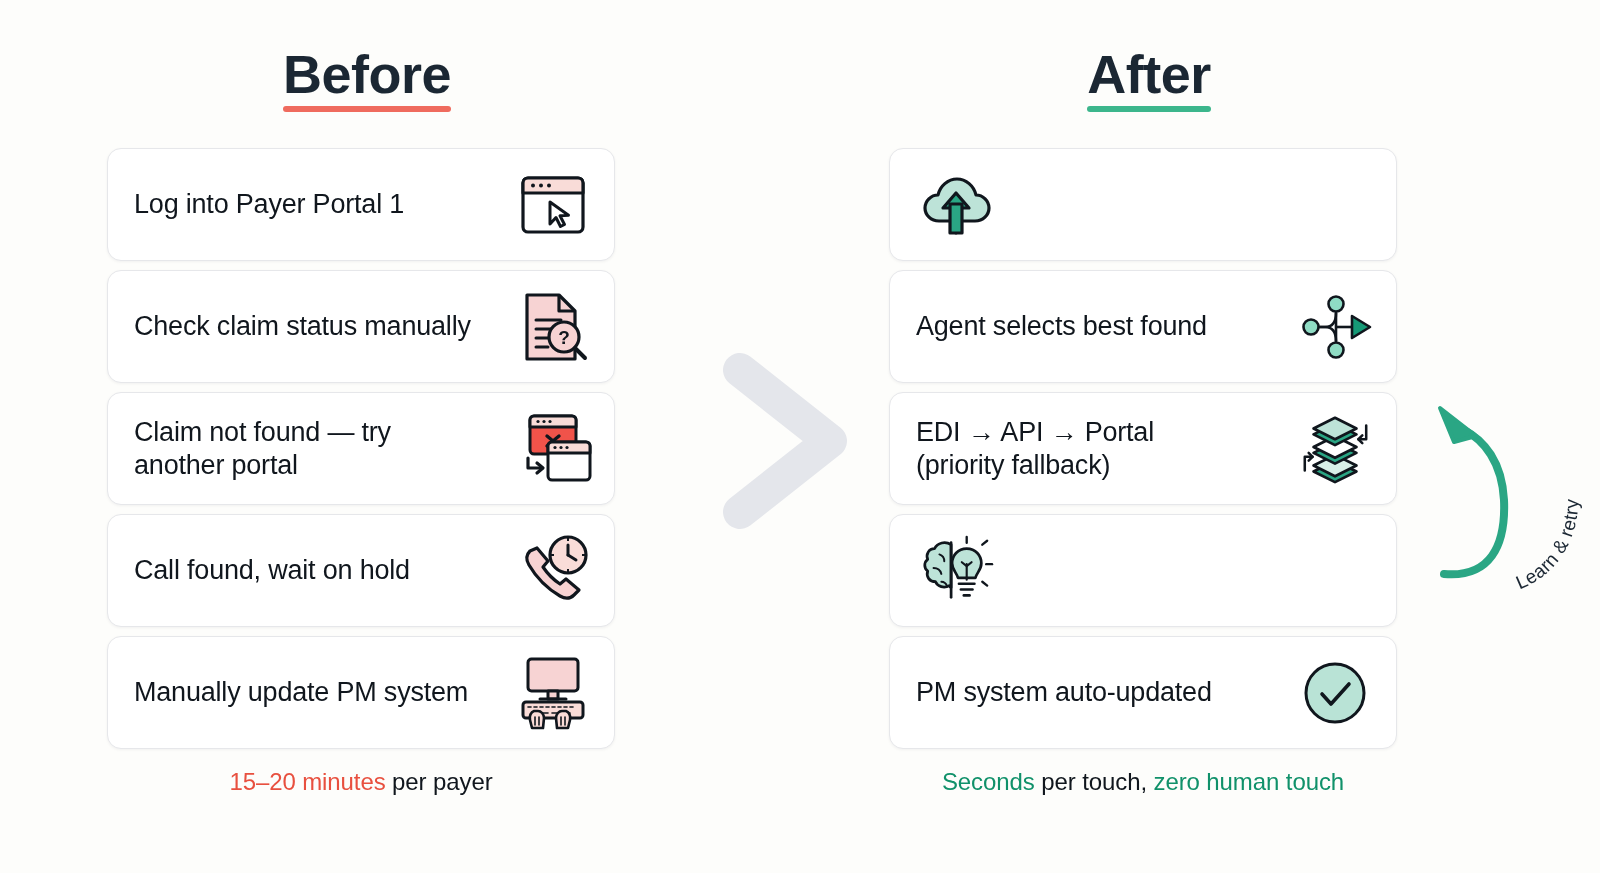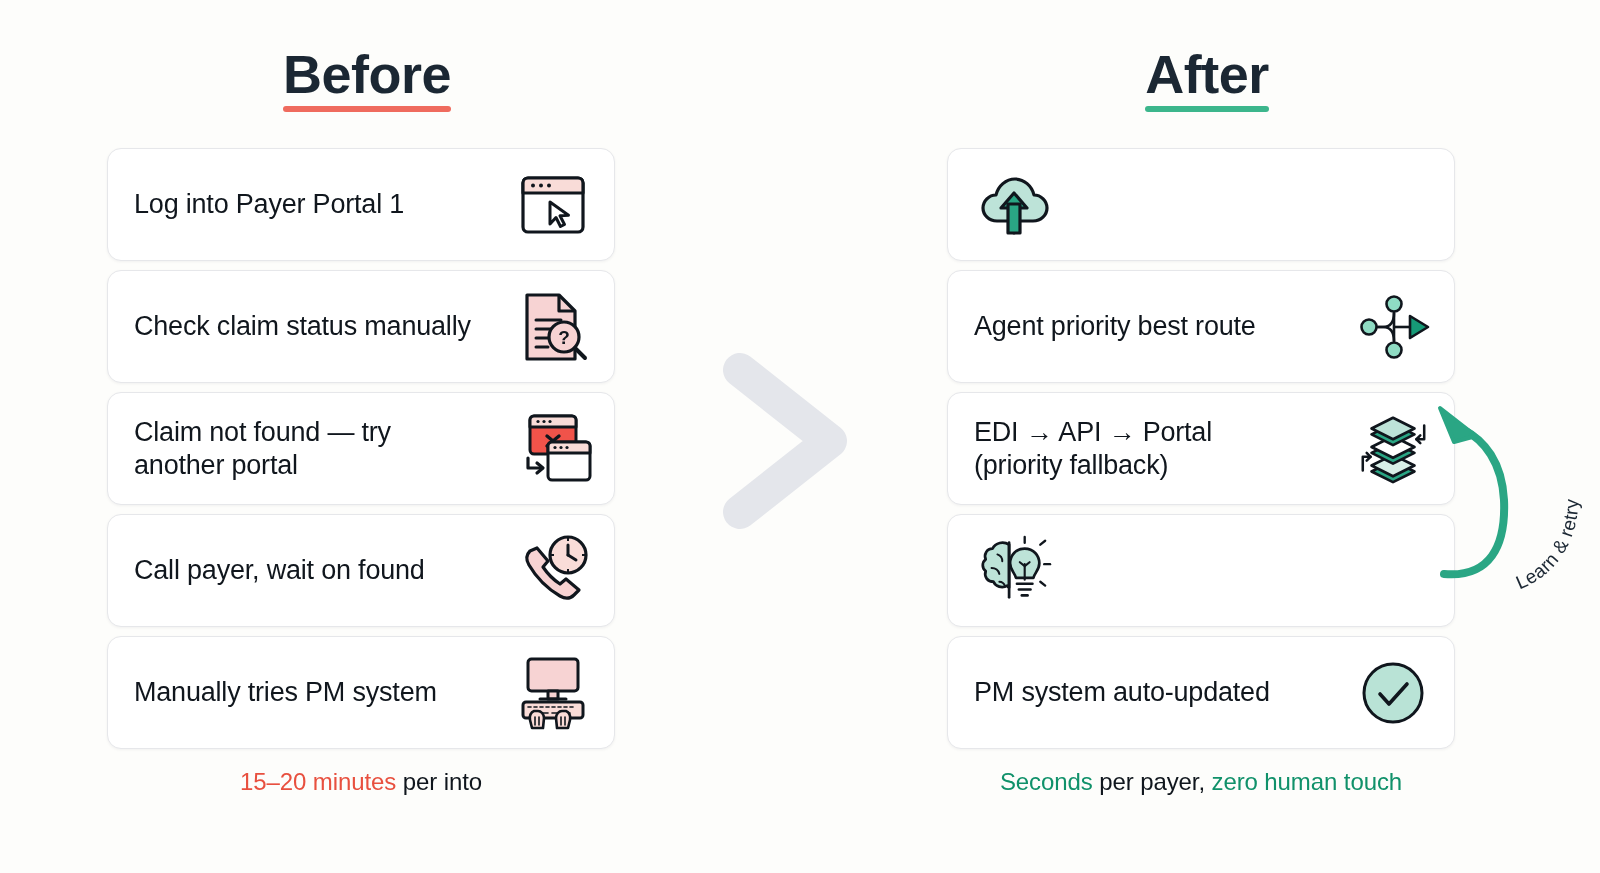"After" .column.after { left: 947px -> 889px }
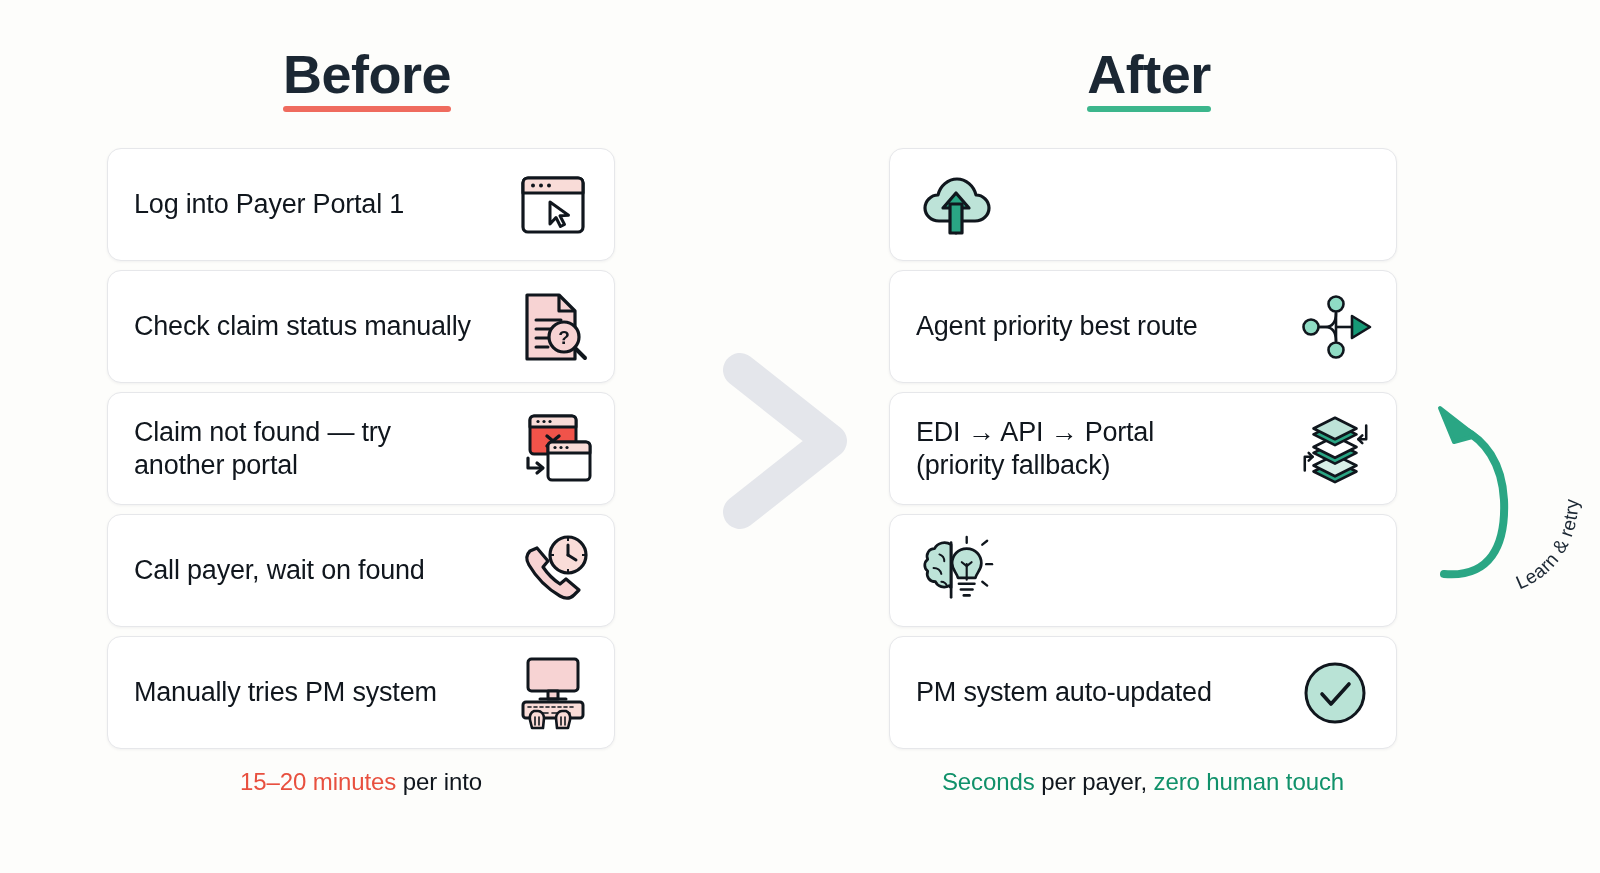"Agent priority best route" div.card-label { text: priority best route -> selects best found }
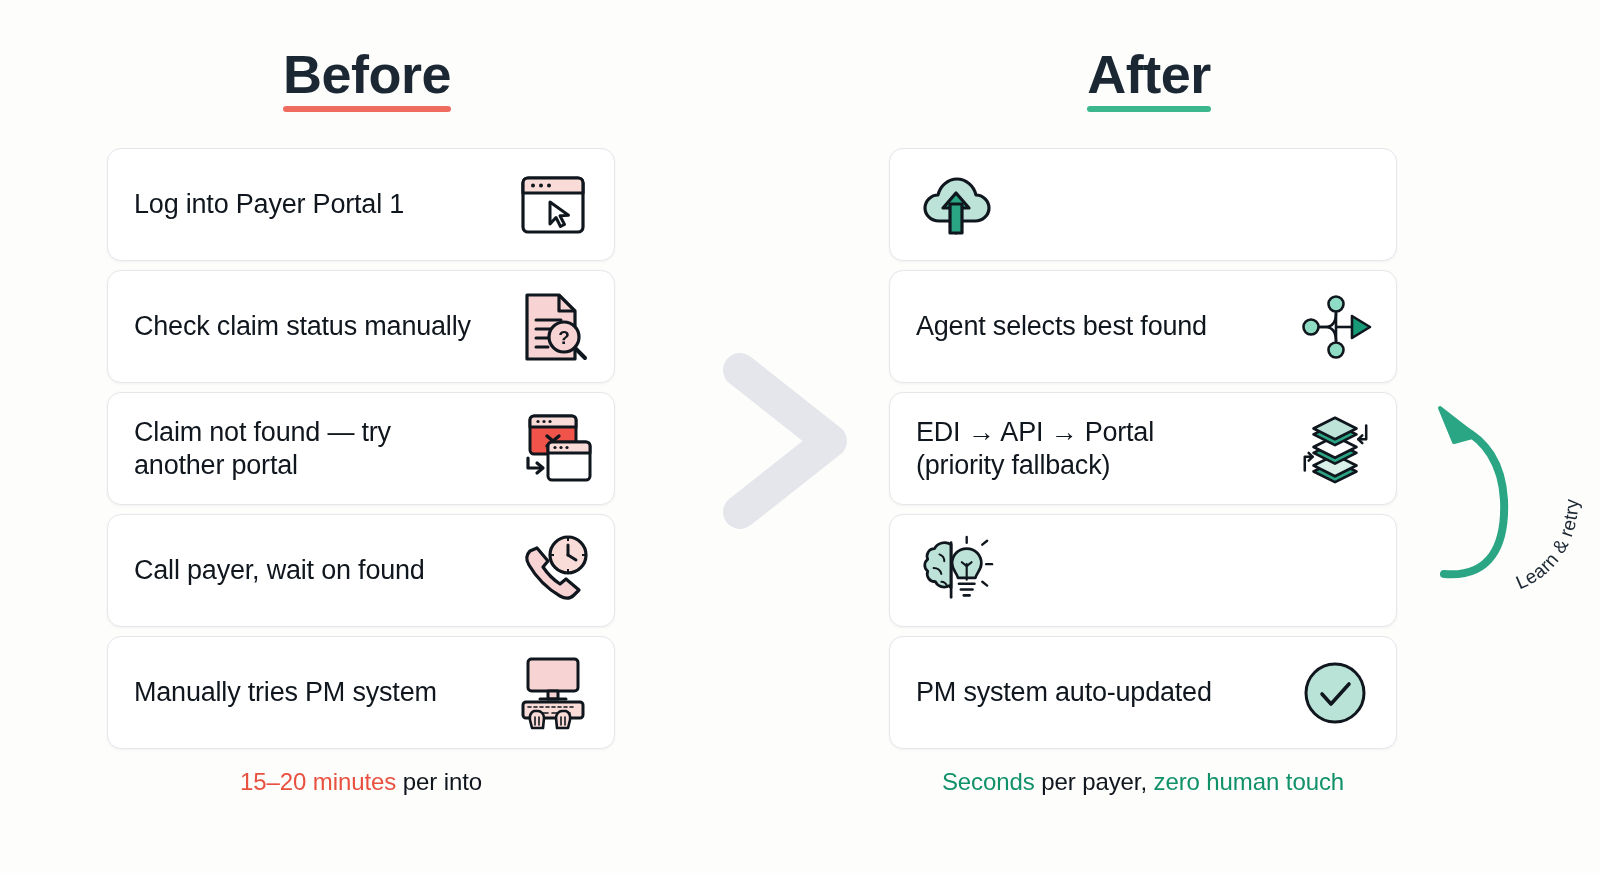"Call payer, wait on found" div.card-label { text: payer, wait on found -> found, wait on hold }
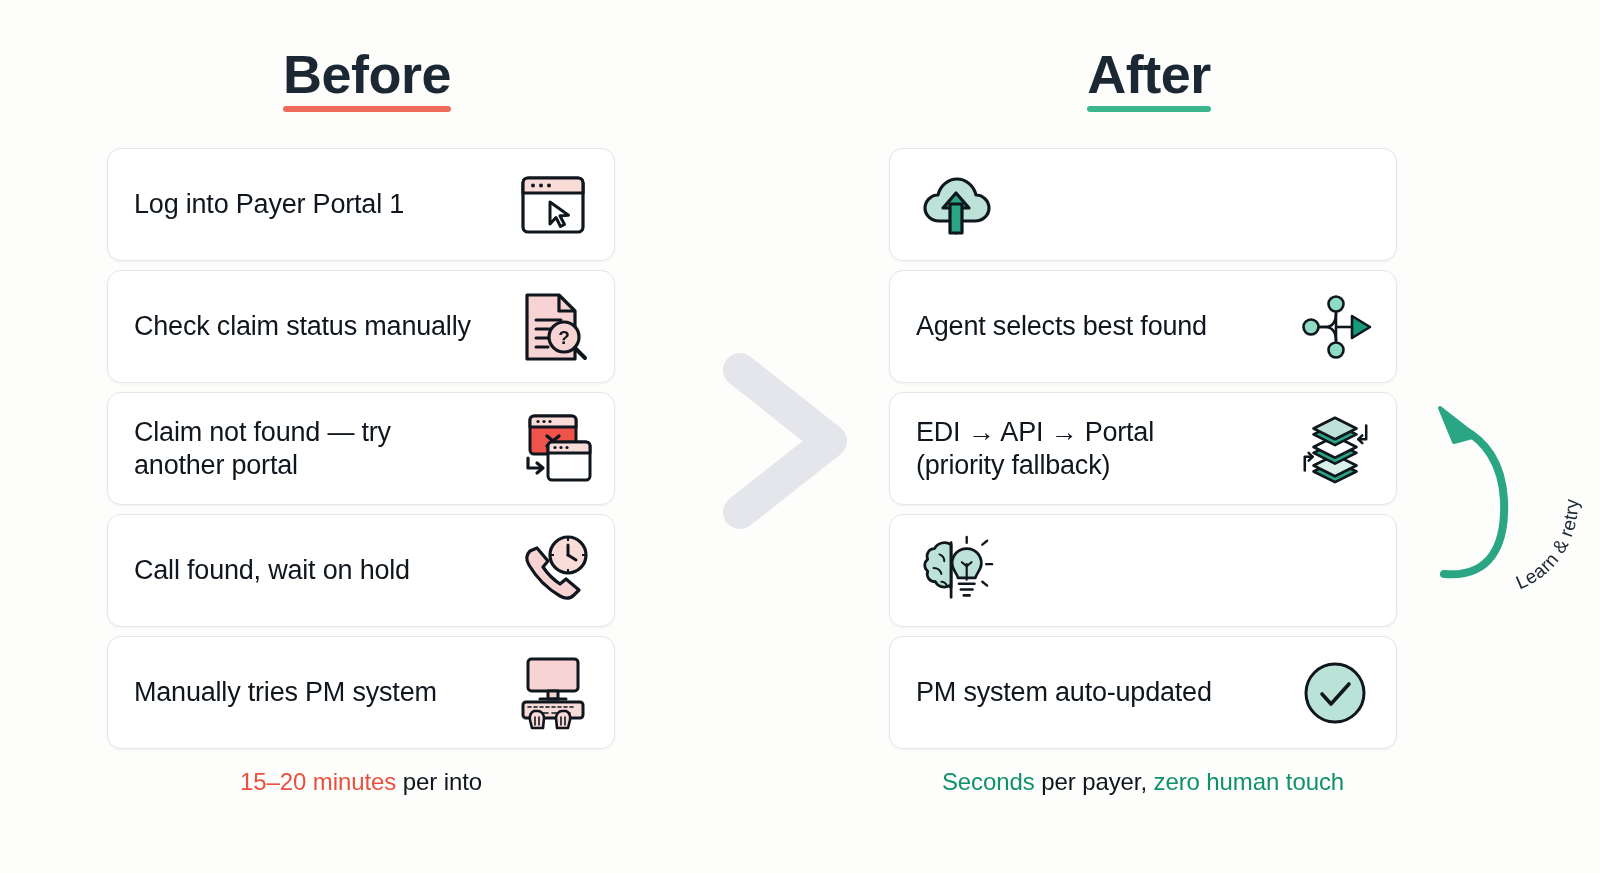"Manually tries PM system" div.card-label { text: tries -> update }
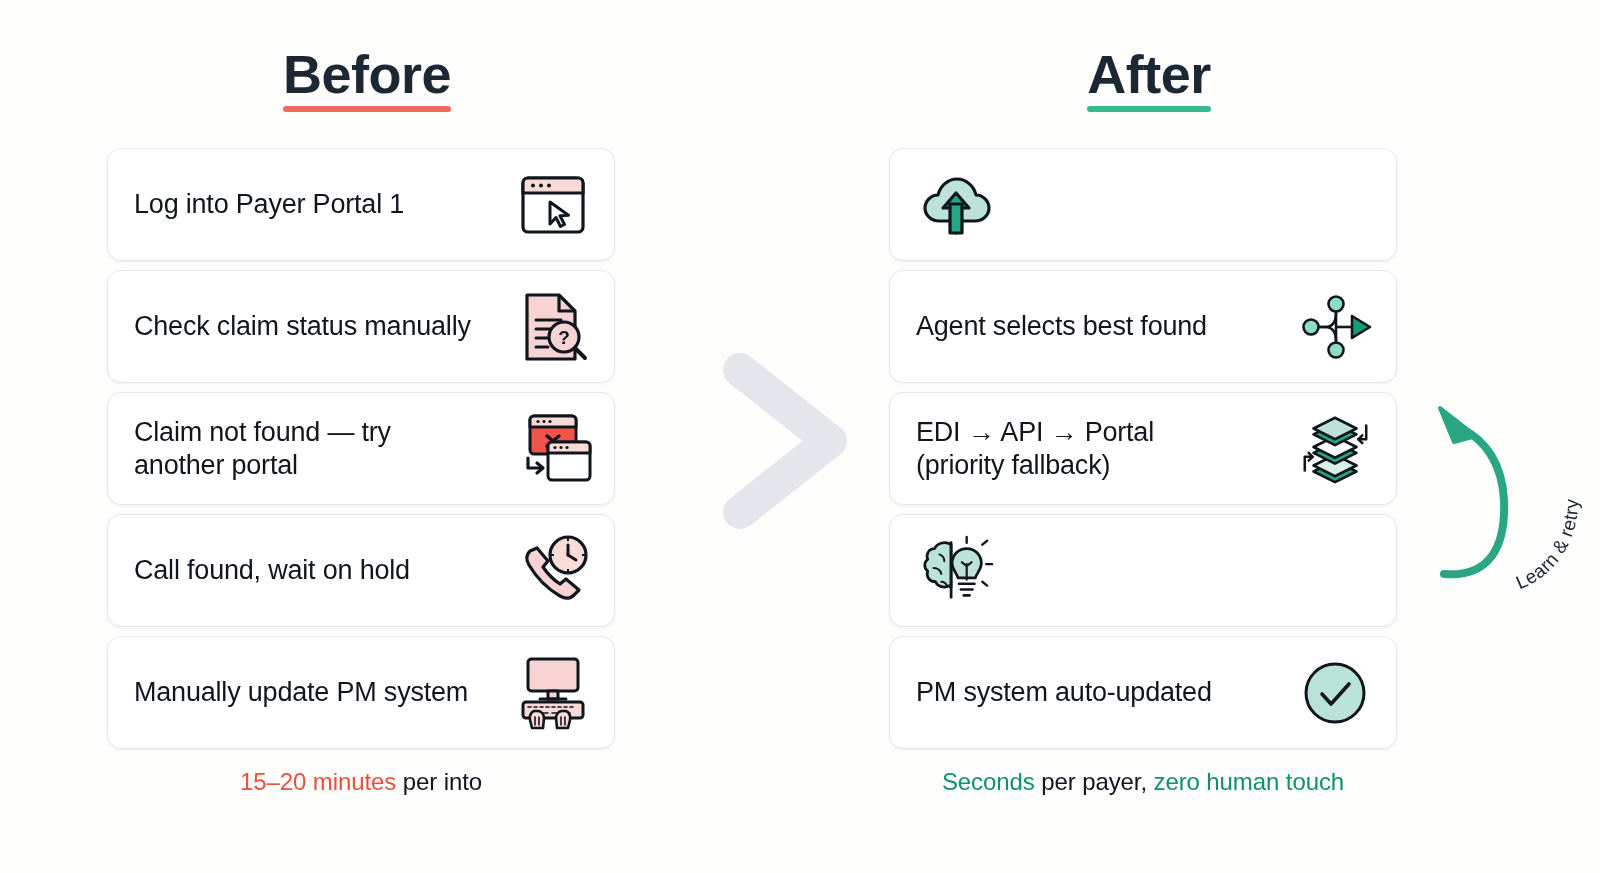"per into" span { text: into -> payer }
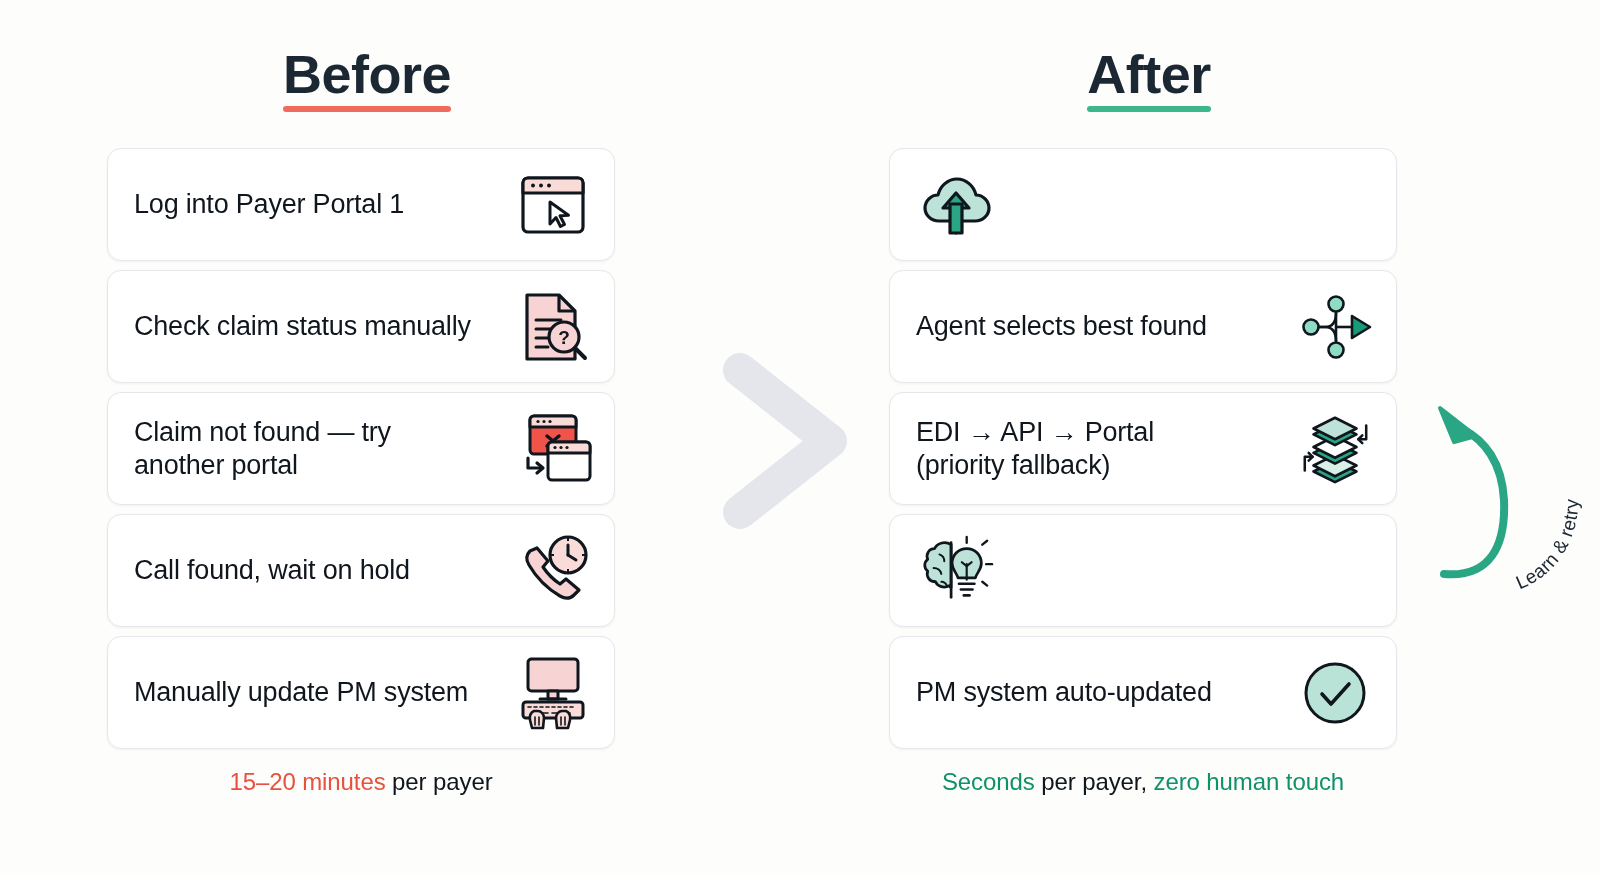"per payer," span { text: payer -> touch }
